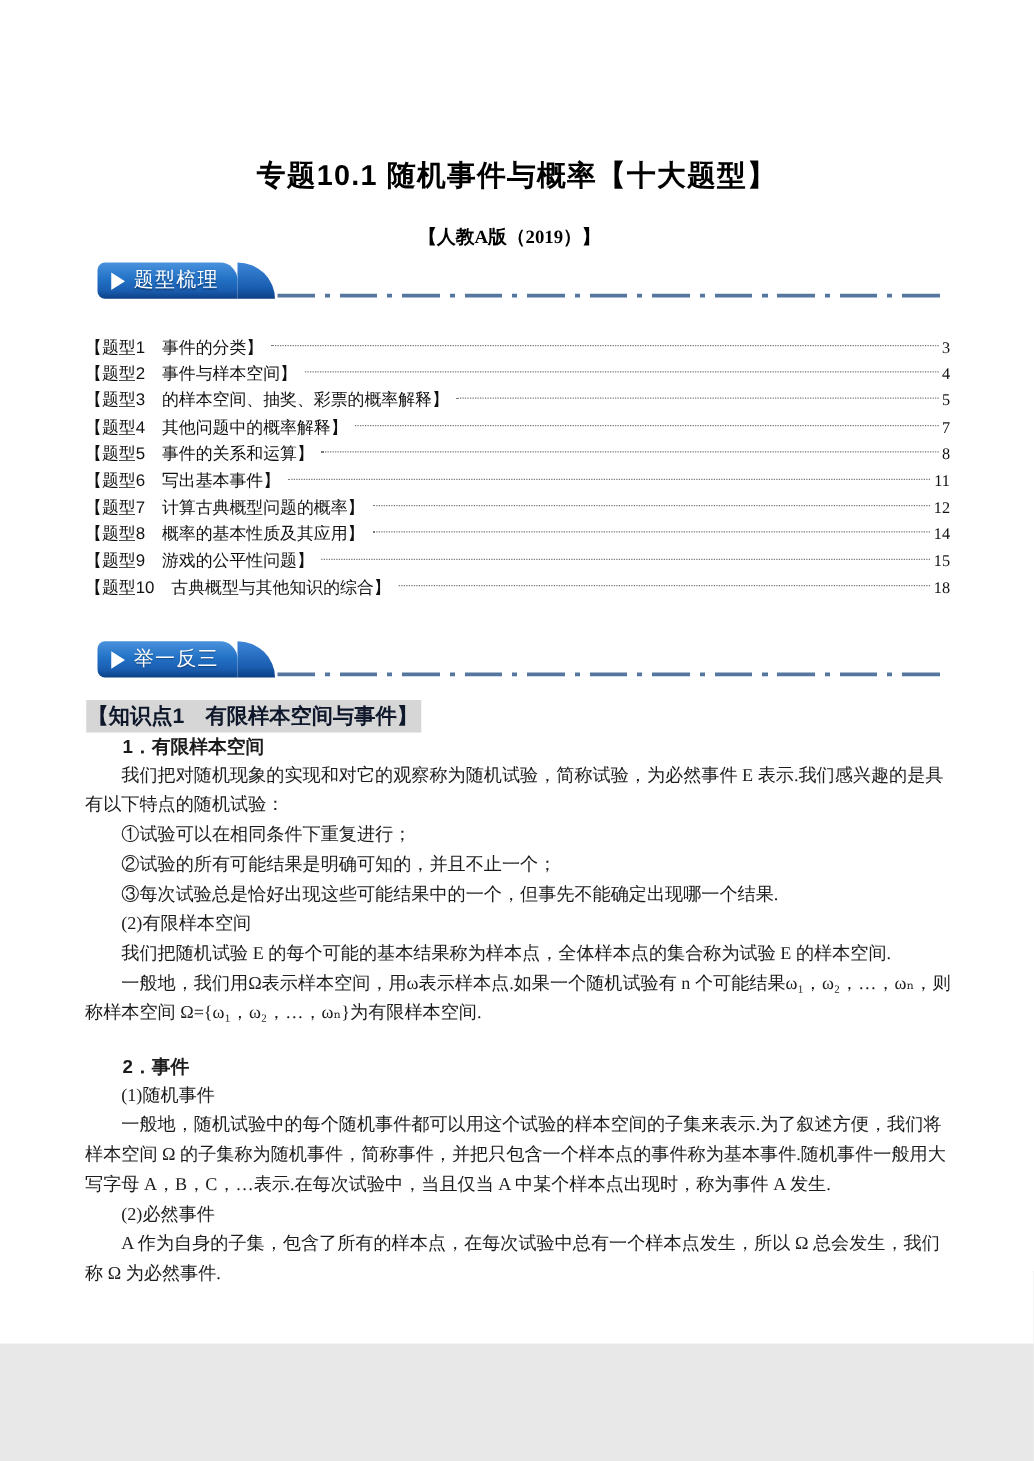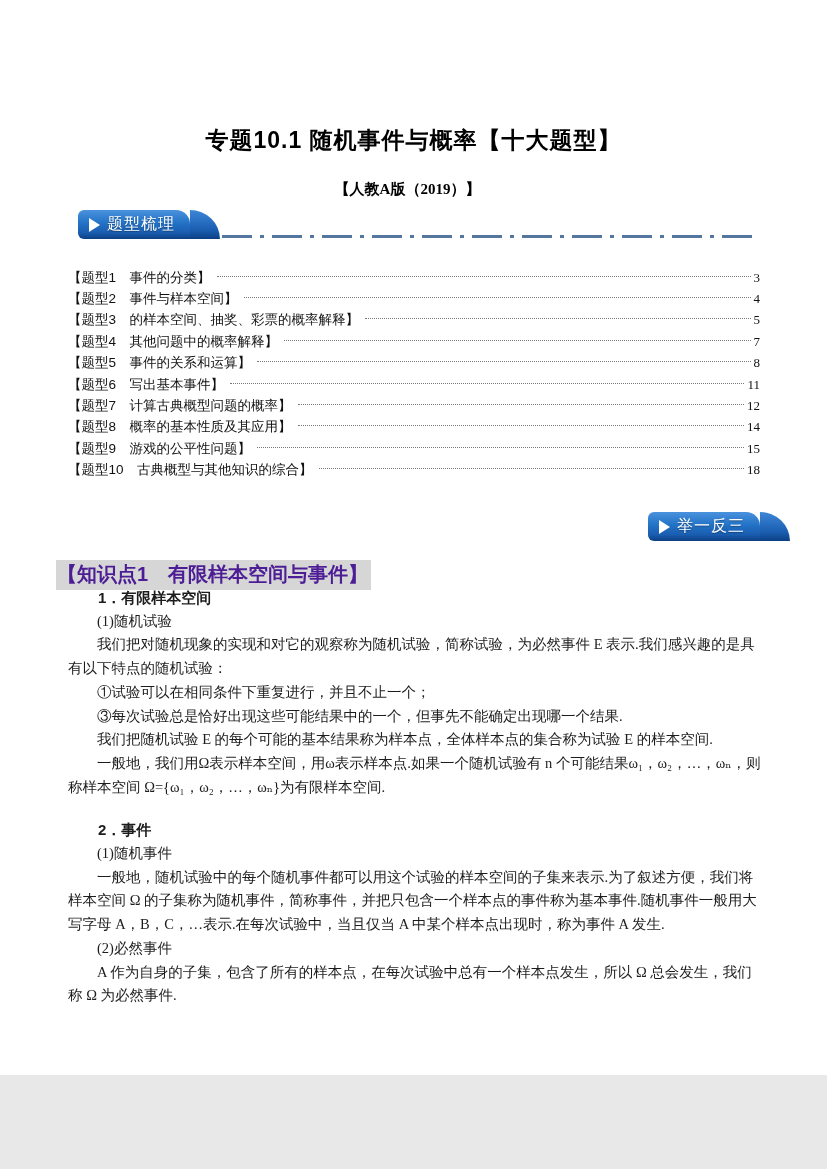"举一反三" .banner-row.second { flex-direction: column -> none }
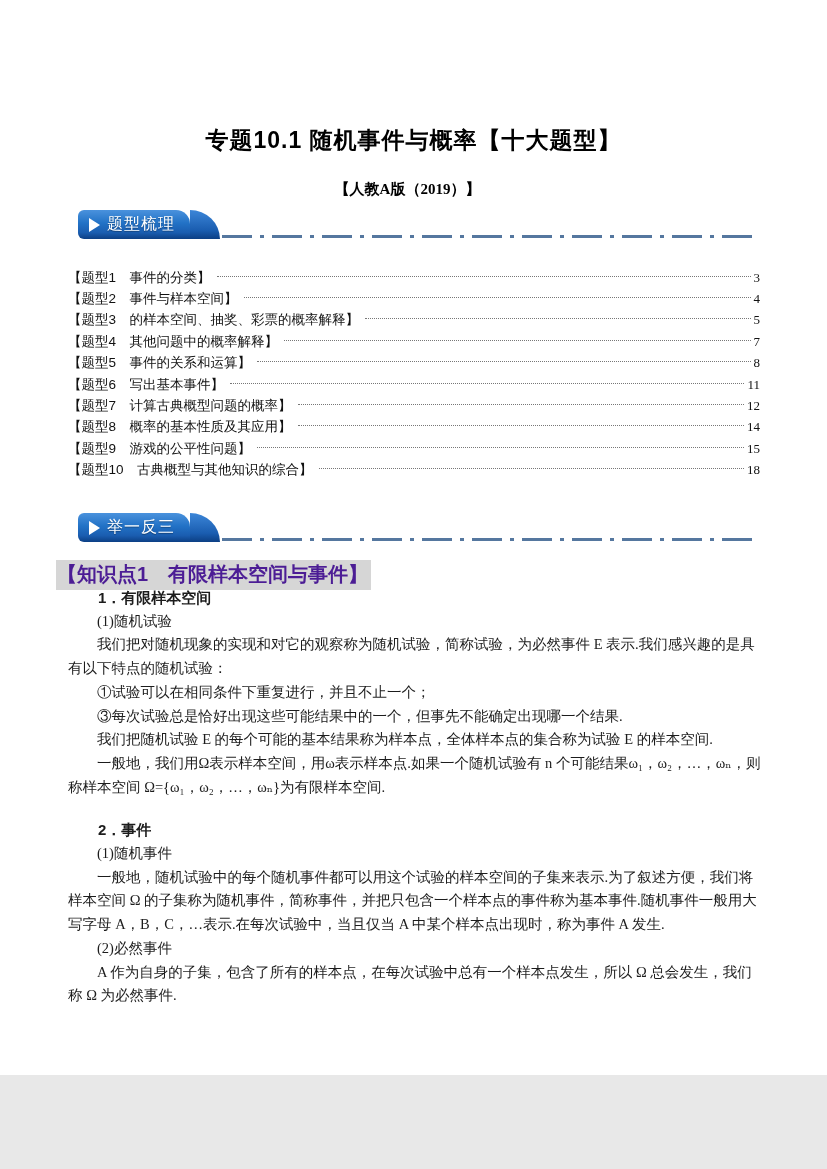"【知识点1 有限样本空间与事件】" .kp-heading { color: #4c1d95 -> #0f172a; font-size: 20px -> 17px; left: 56px -> 69px }
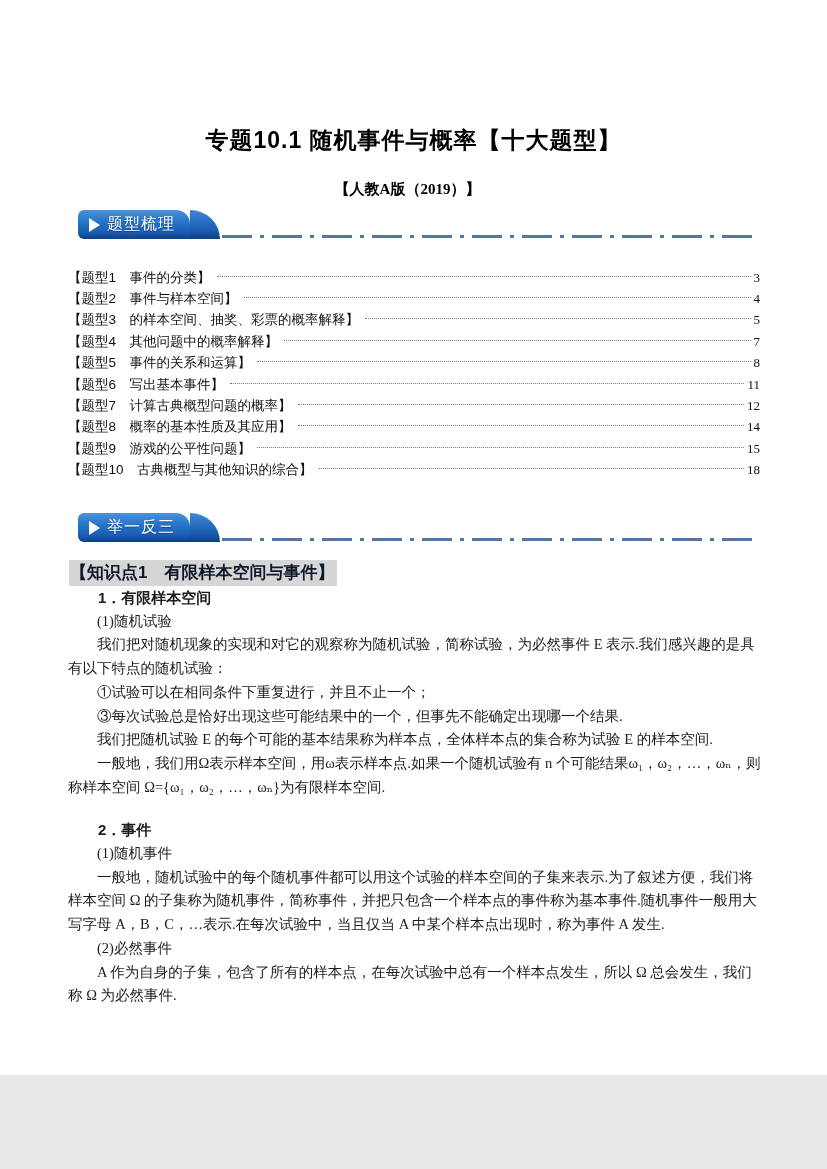"(1)随机试验" p.sub { html: <p>(1)随机试验</p> -> none }
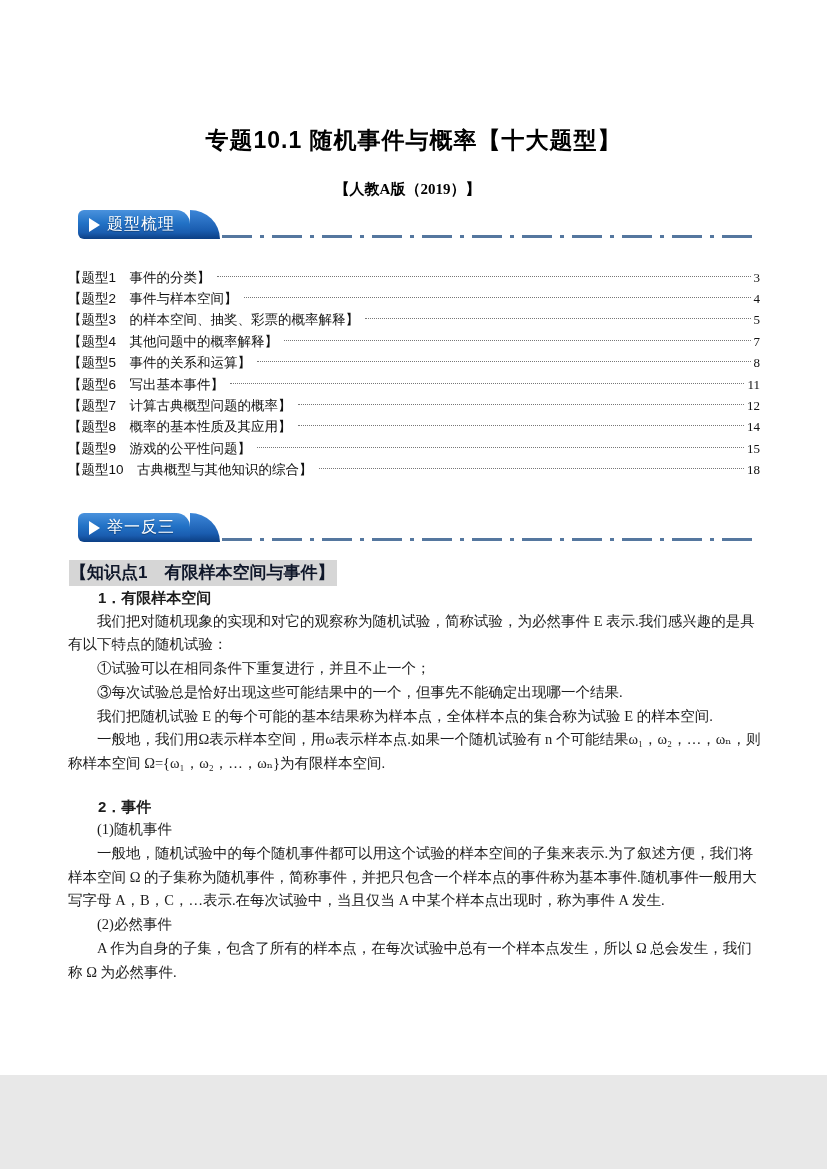"①试验可以在相同条件下重复进行；" p.body { html: none -> <p>①试验可以在相同条件下重复进行；</p> }
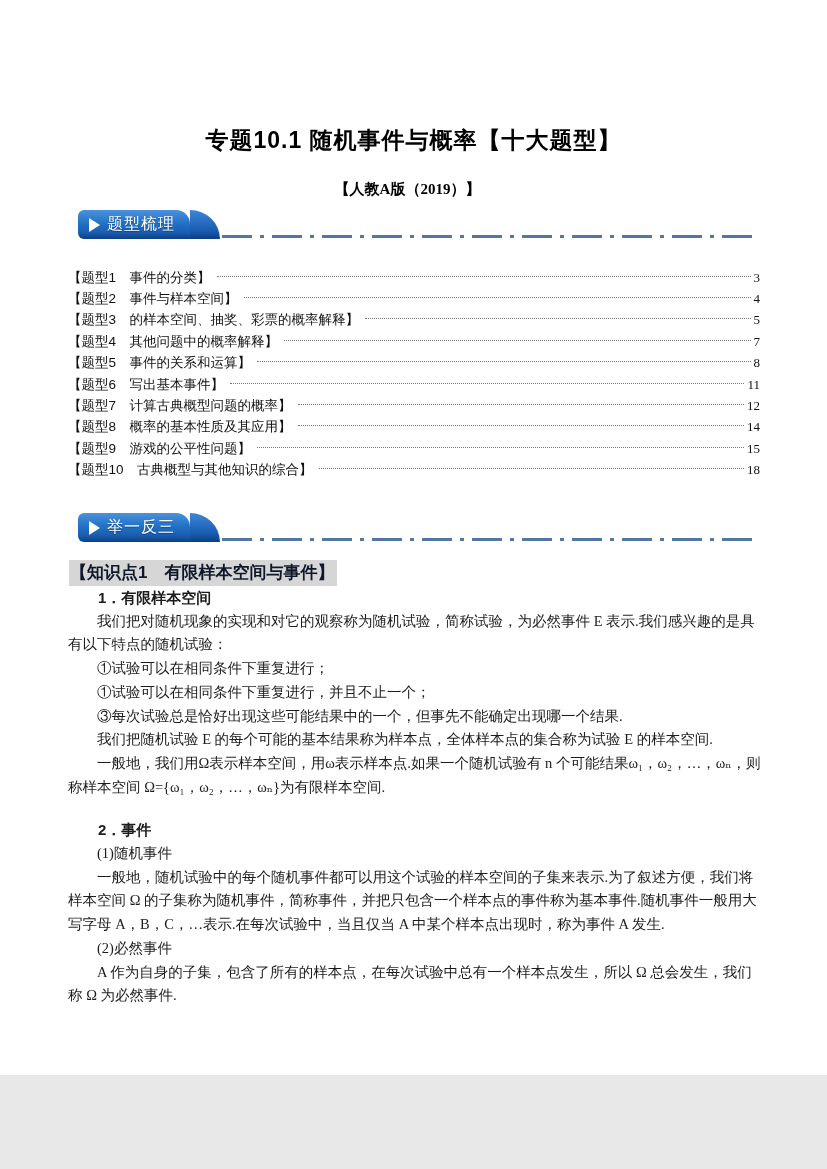"①试验可以在相同条件下重复进行，并且不止一个；" p.body { text: ①试验可以在相同条件下重复进行 -> ②试验的所有可能结果是明确可知的 }
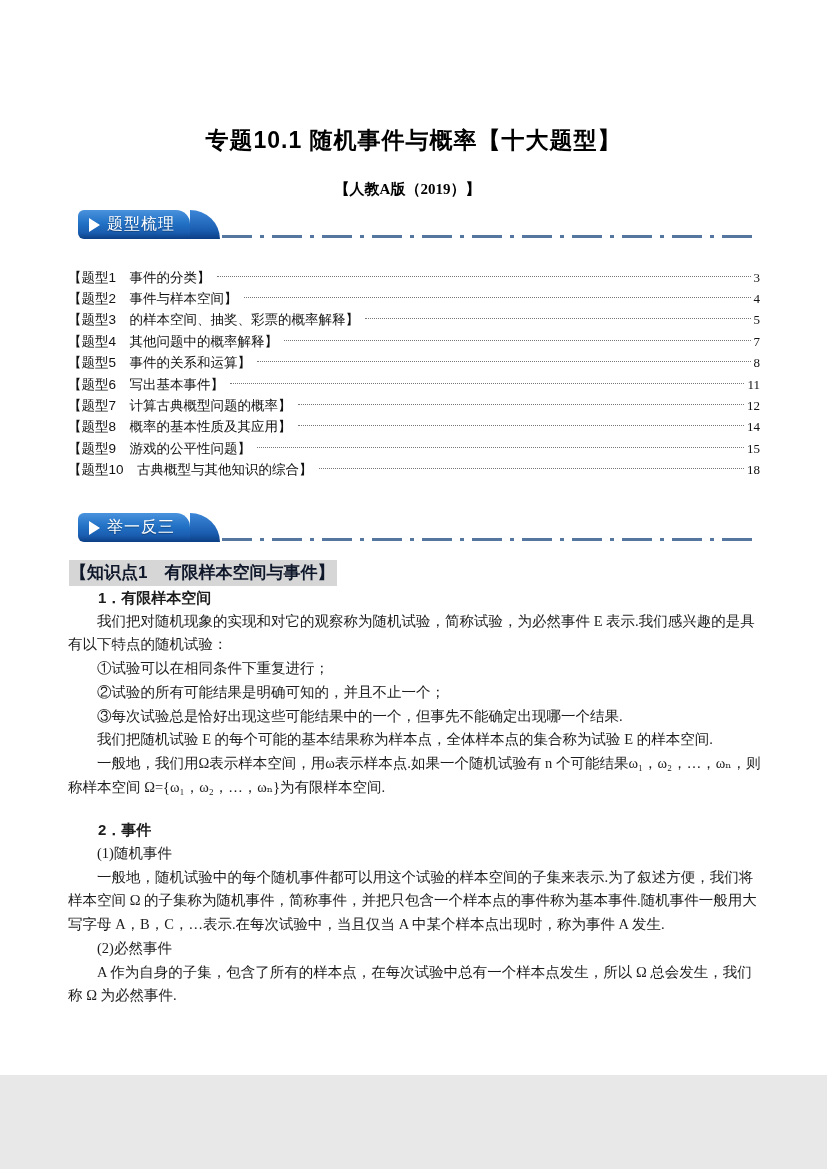"(2)有限样本空间" p.sub { html: none -> <p>(2)有限样本空间</p> }
